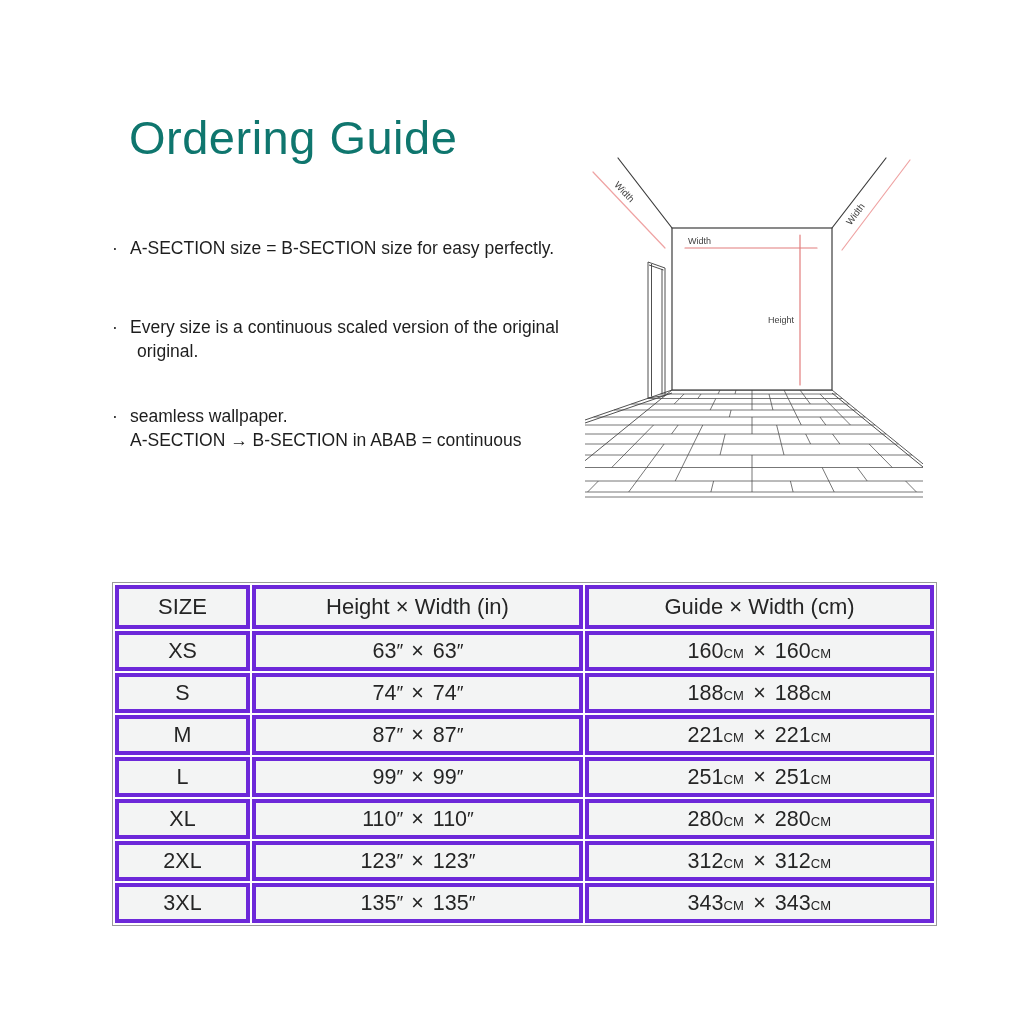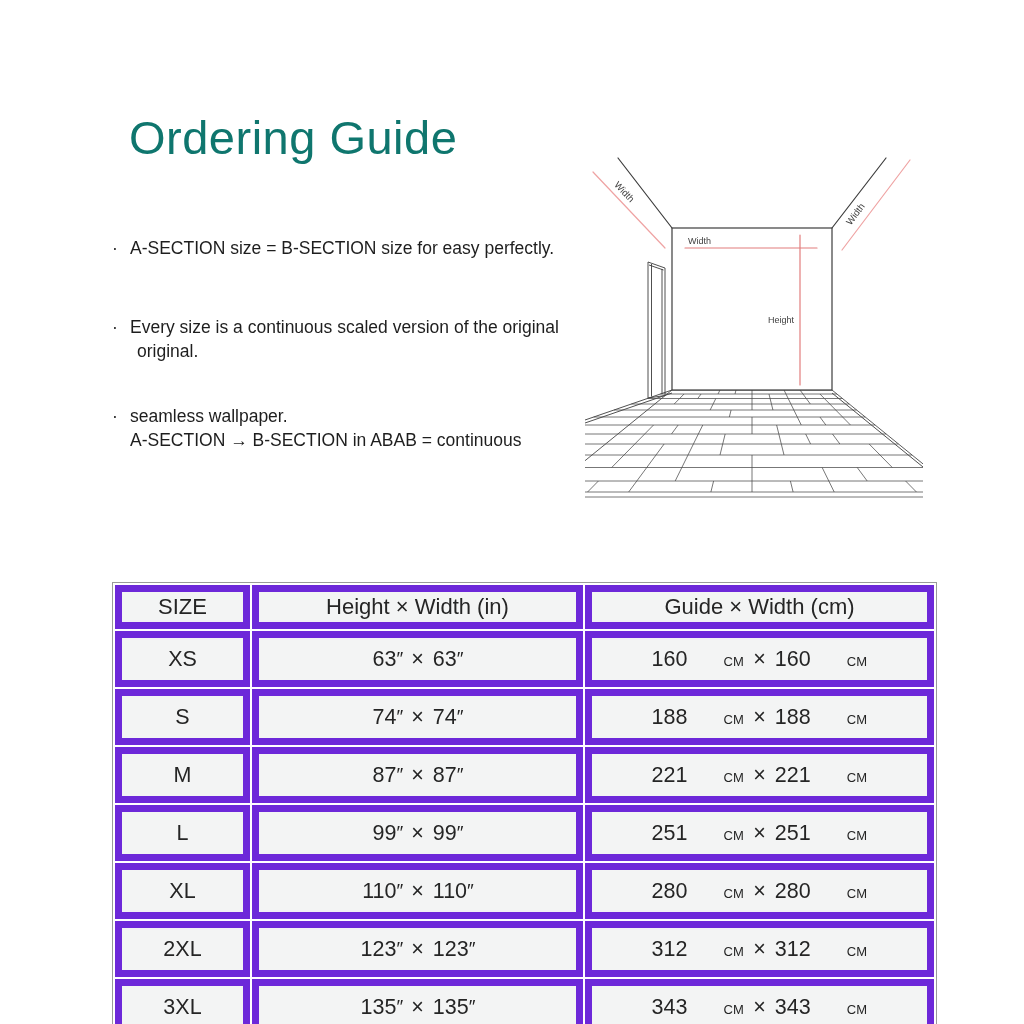"SIZE" .size-table th, .size-table td { border: 7px solid #6d28d9 -> 4px solid #6d28d9 }
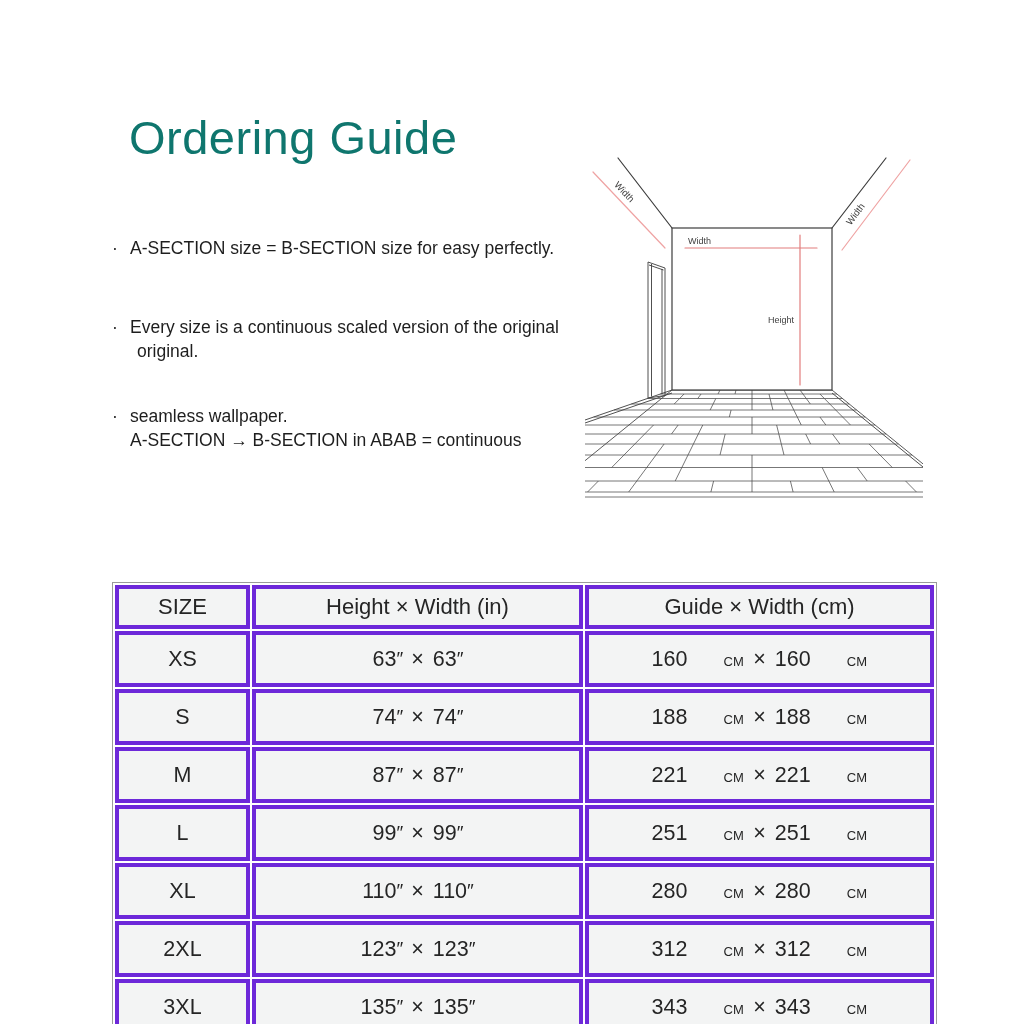"XS" .size-table td { height: 56px -> 40px }
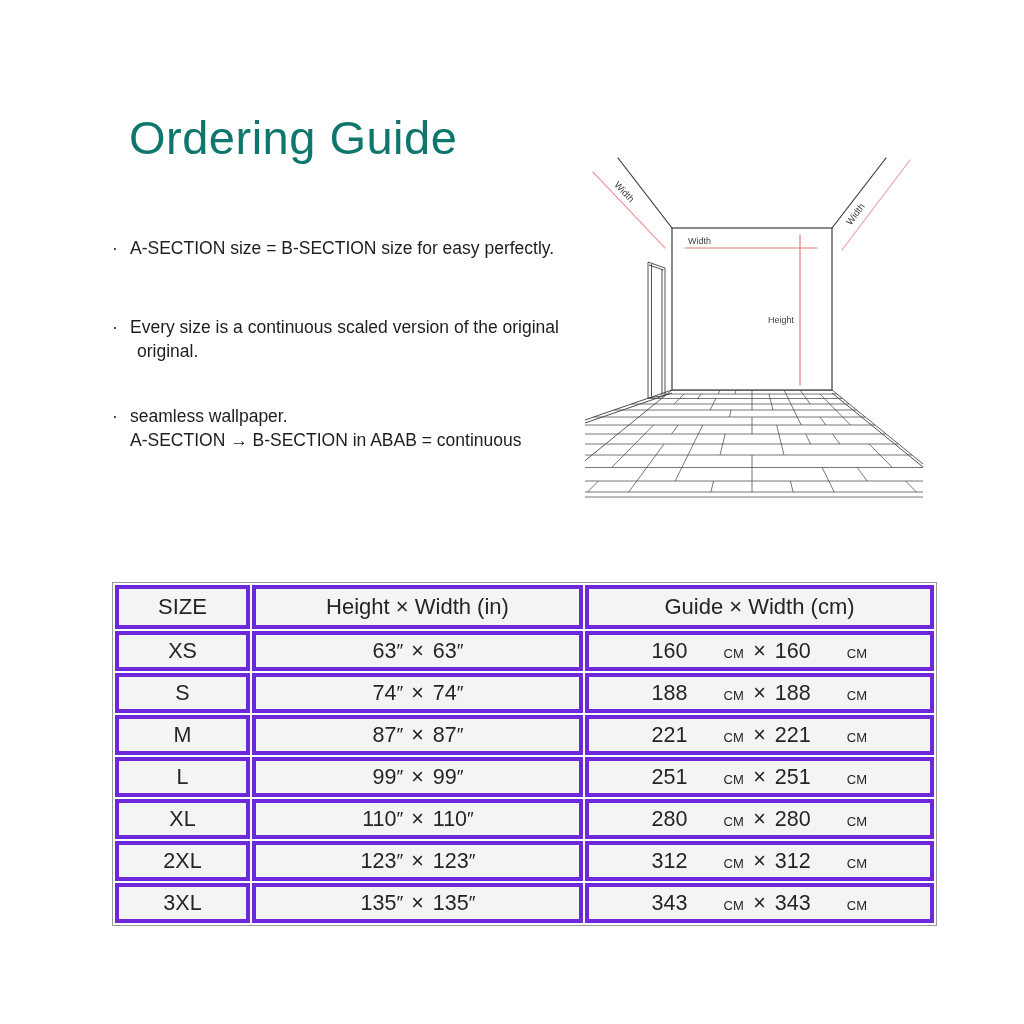"CM" .size-table .unit { margin-left: 36px -> none }
